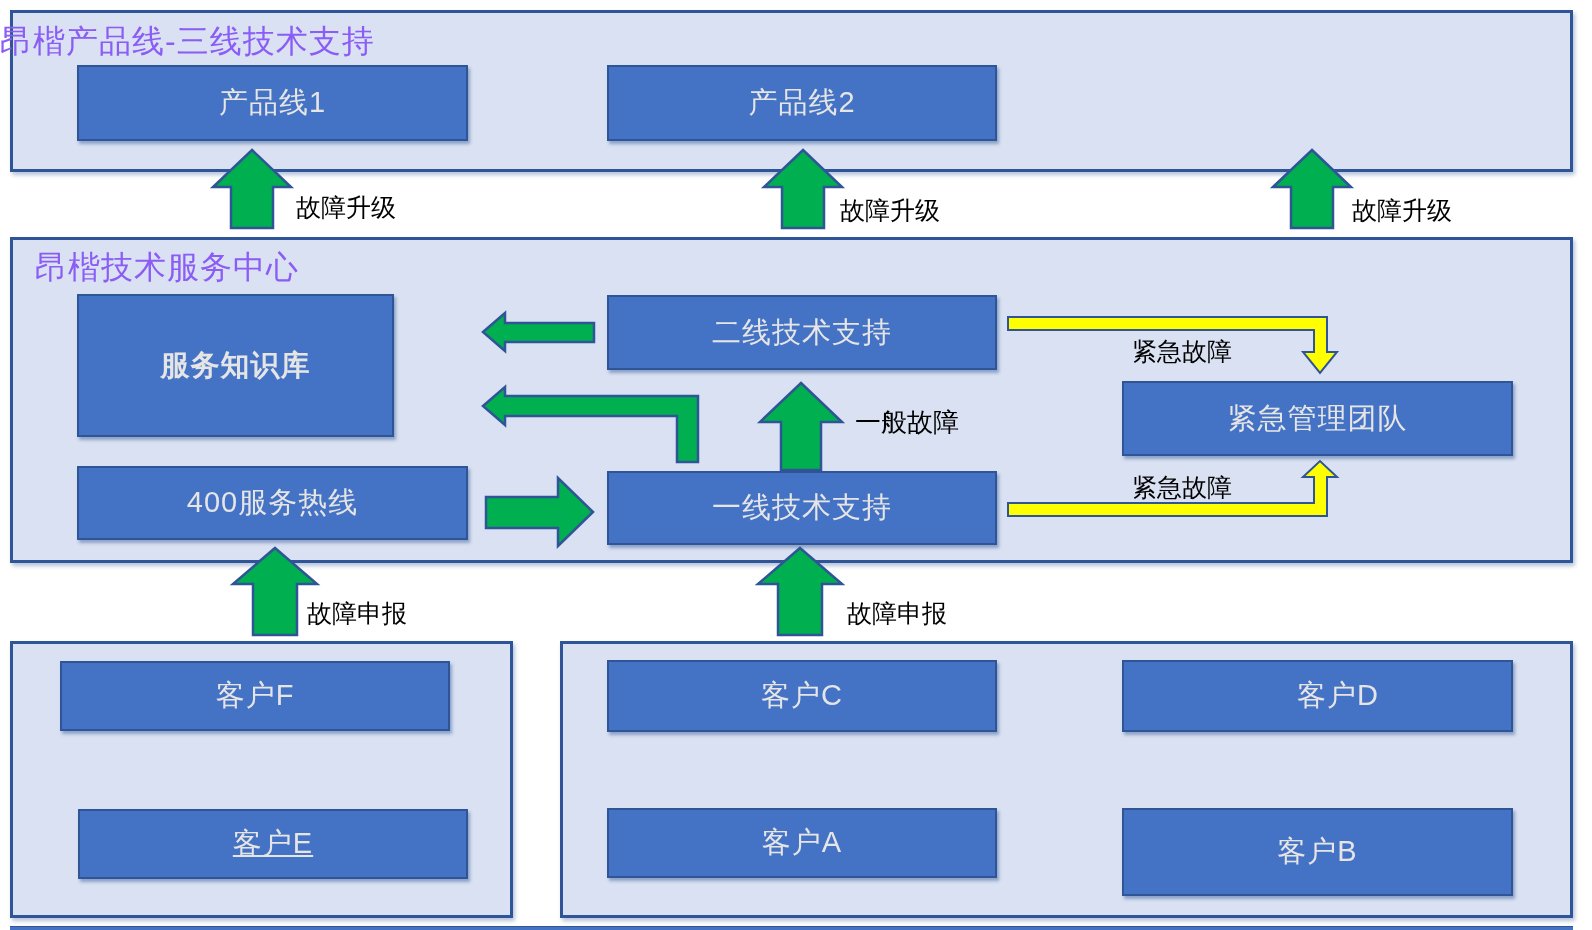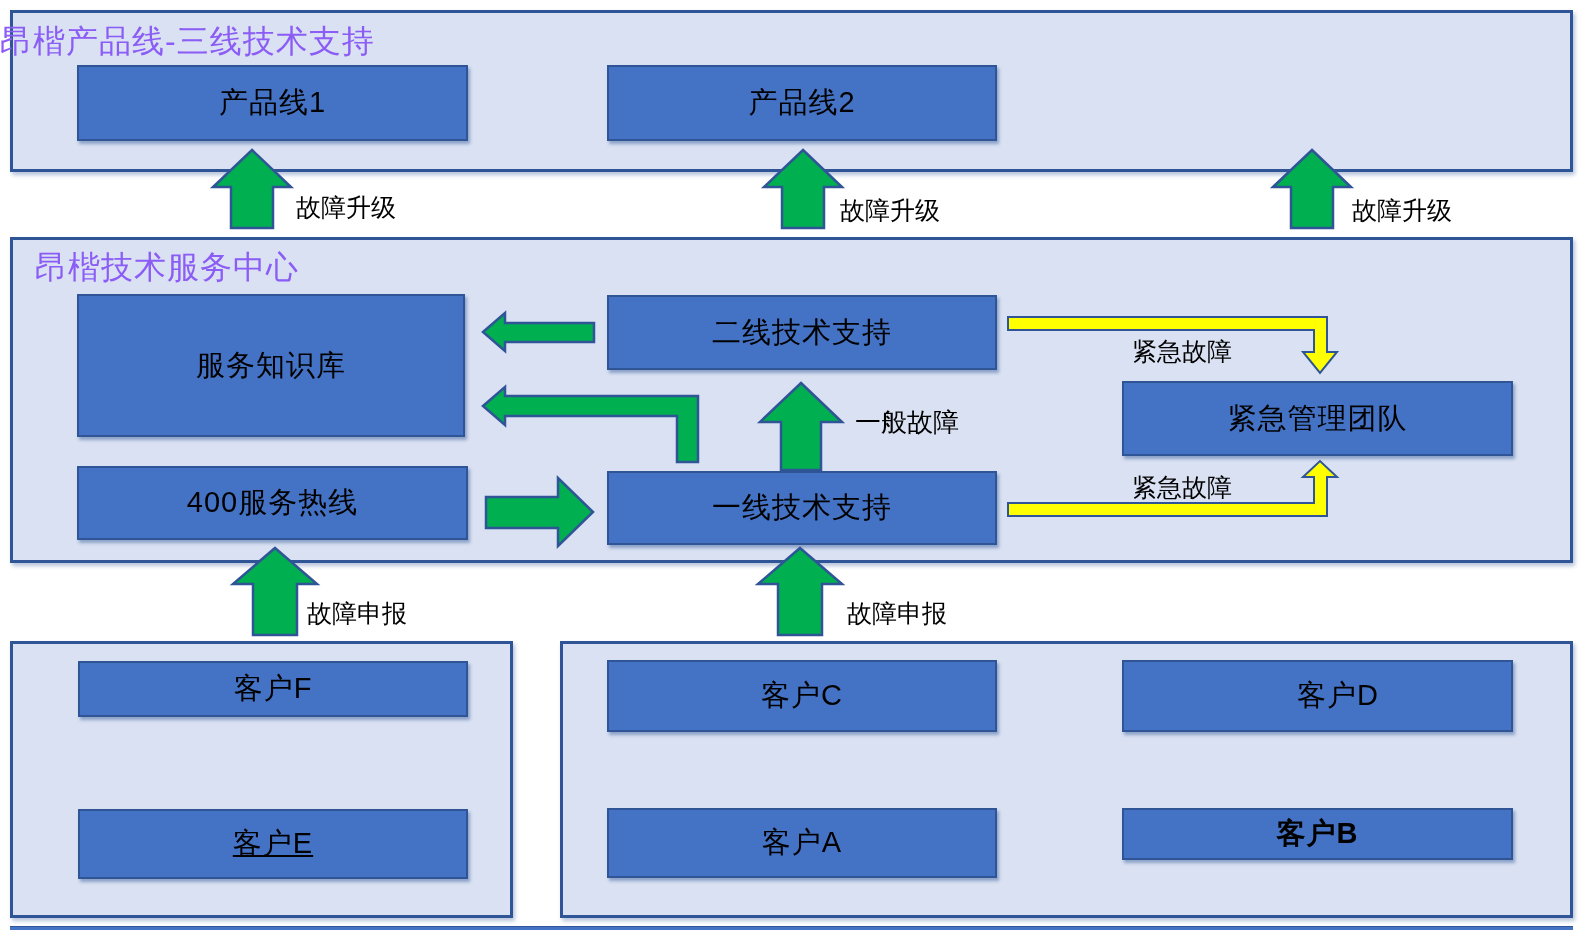"产品线1" .box { color: #000000 -> #e5e5e5 }
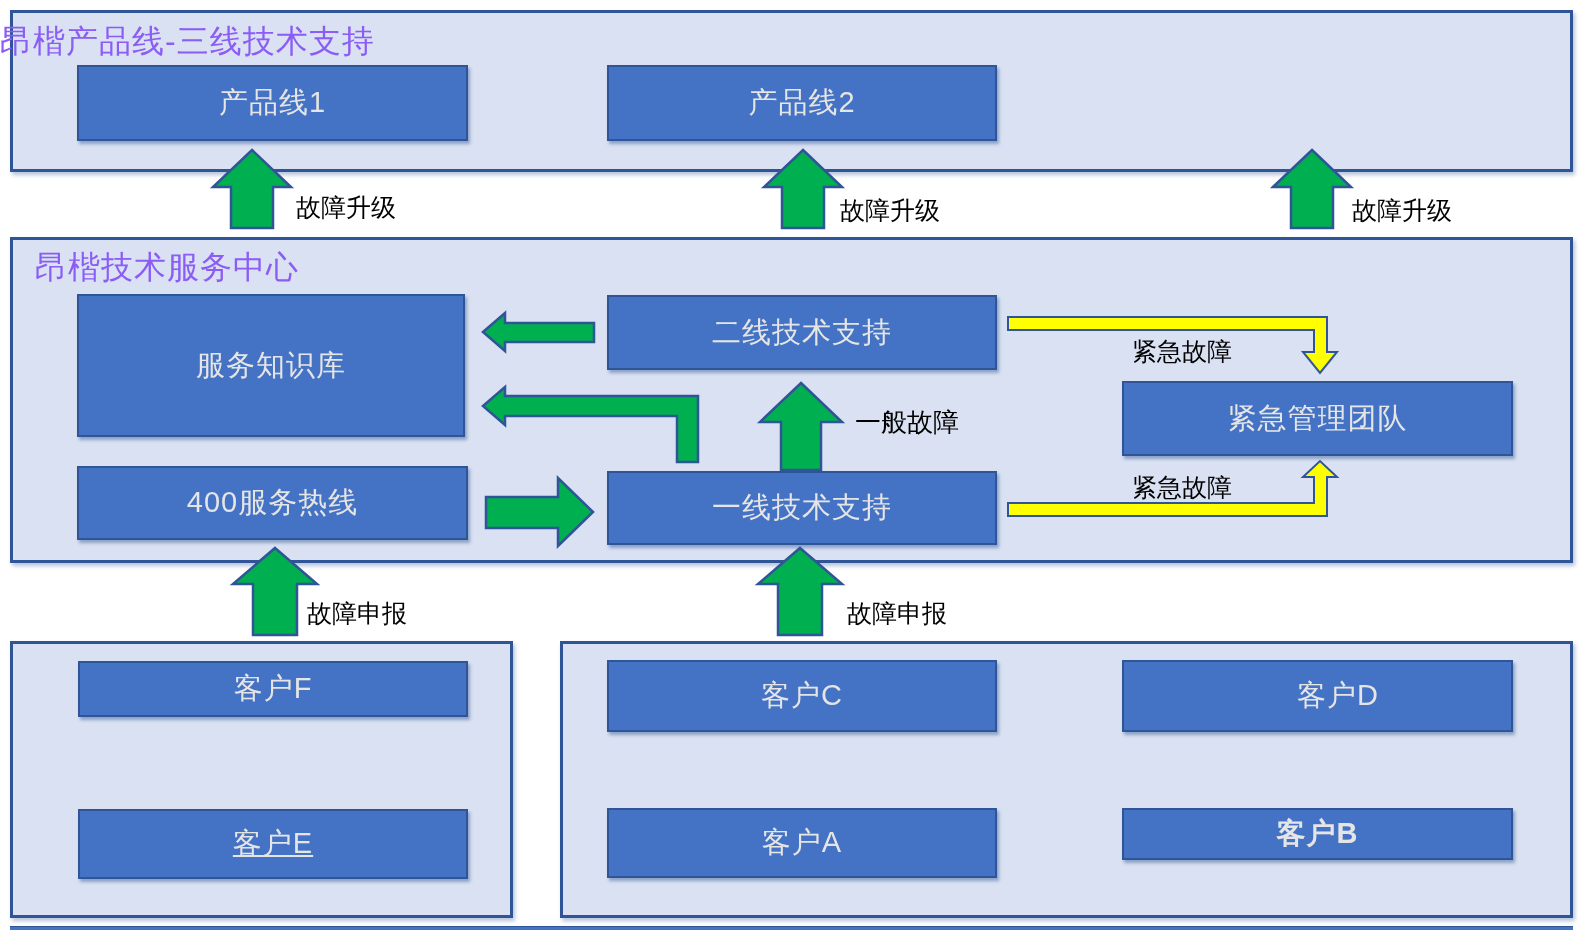"服务知识库" div.box { font-weight: none -> bold; width: 388px -> 317px }
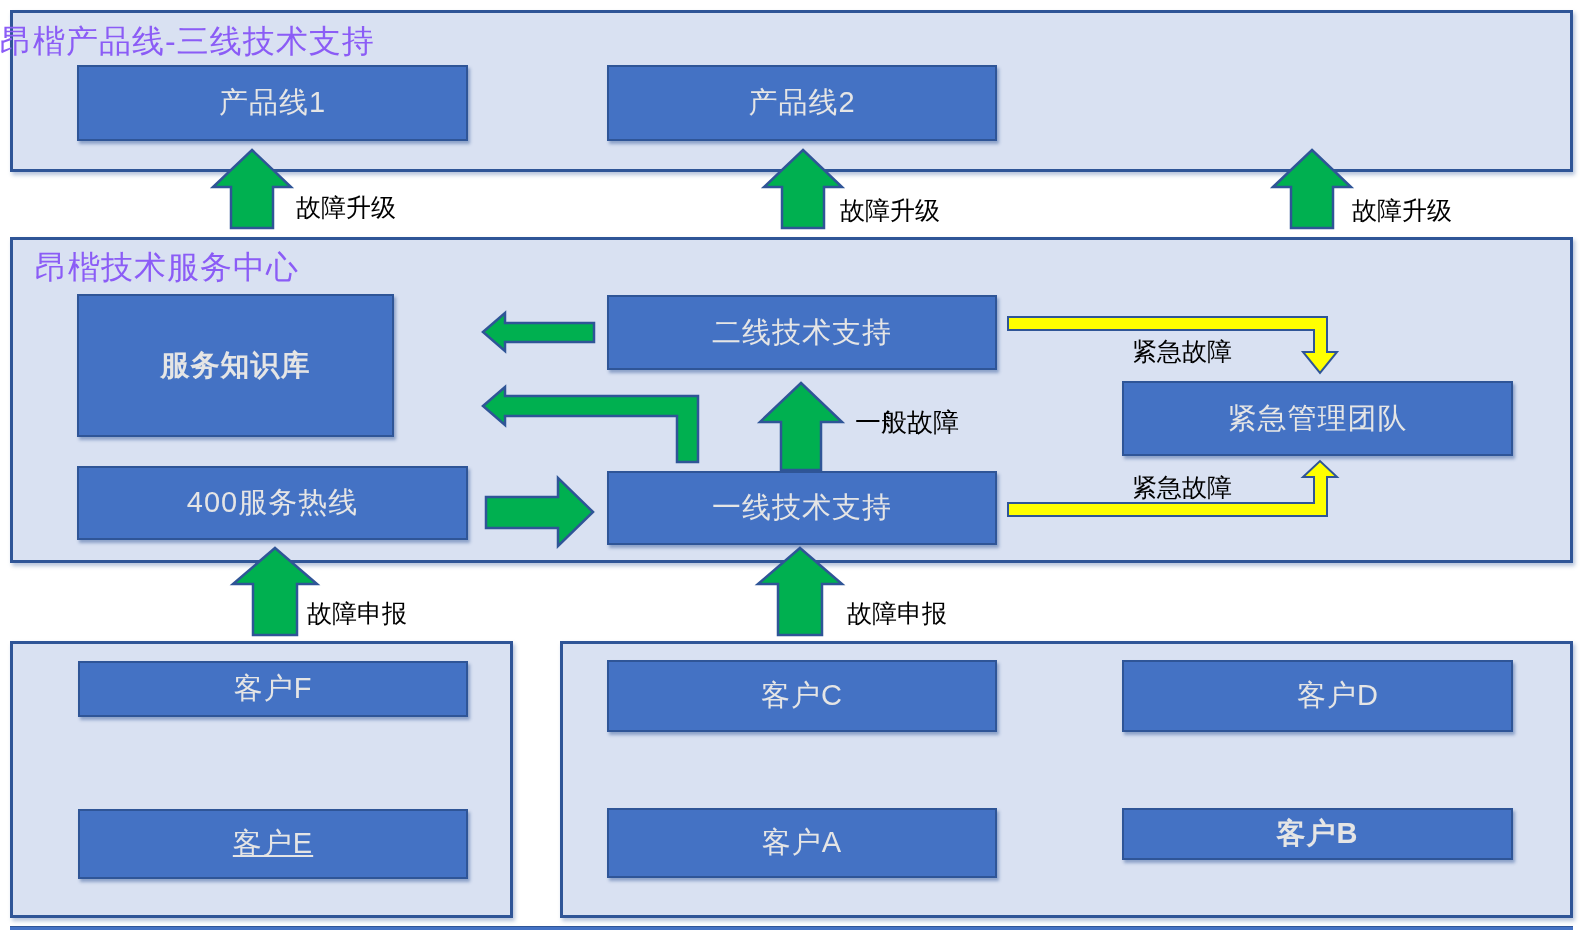"客户F" div.box { height: 56px -> 70px; left: 78px -> 60px }
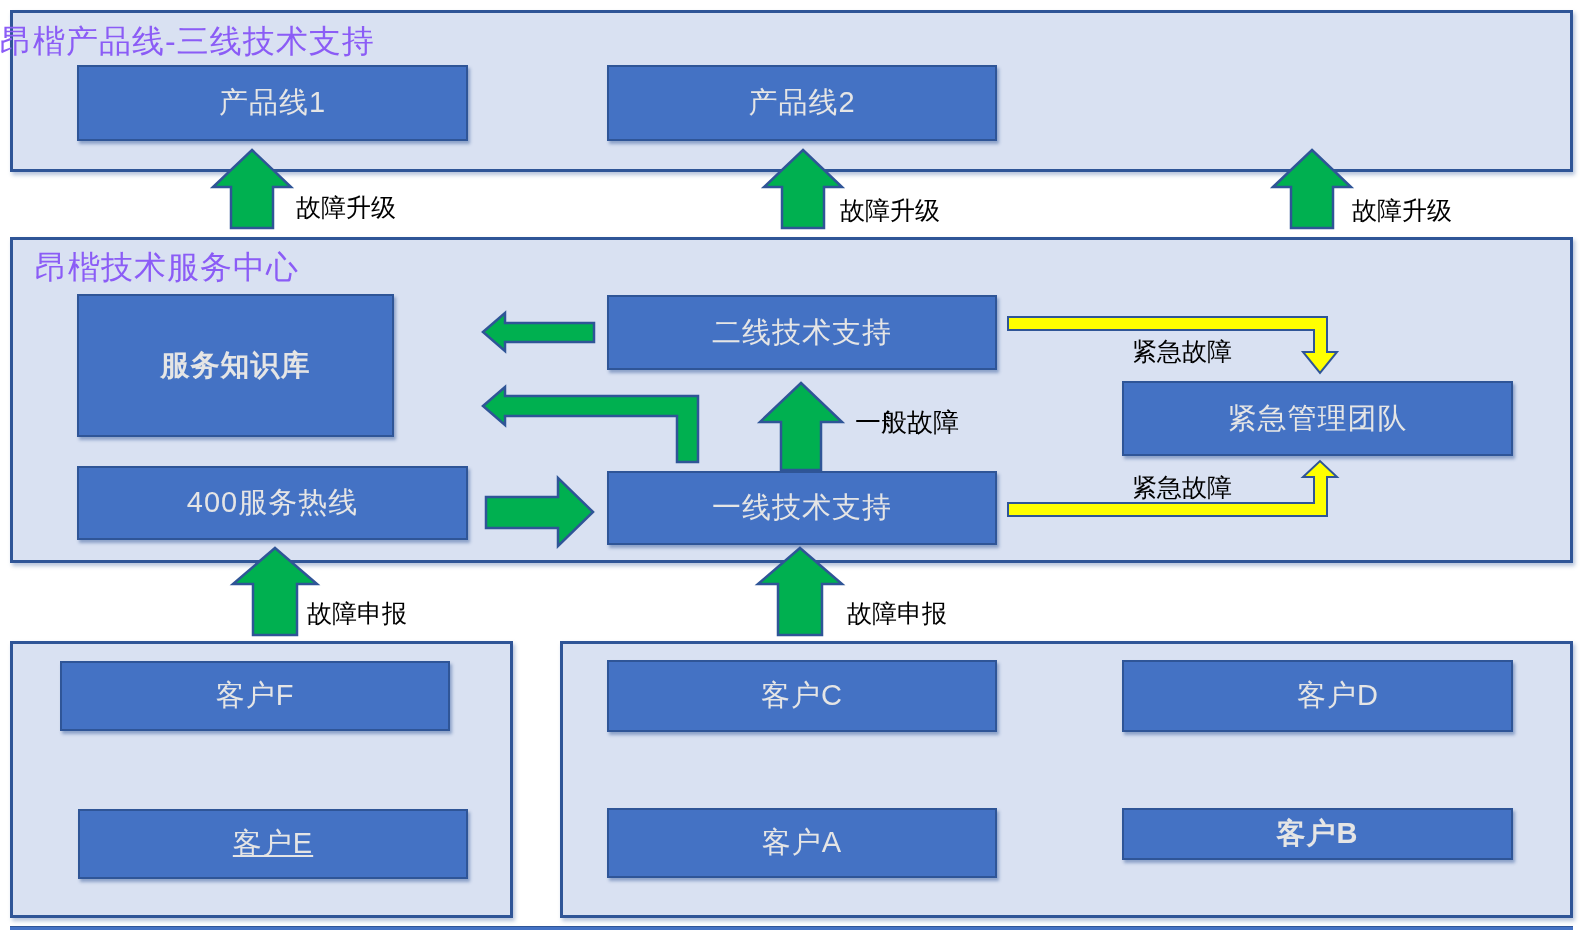"客户B" div.box { font-weight: bold -> none; height: 52px -> 88px }
